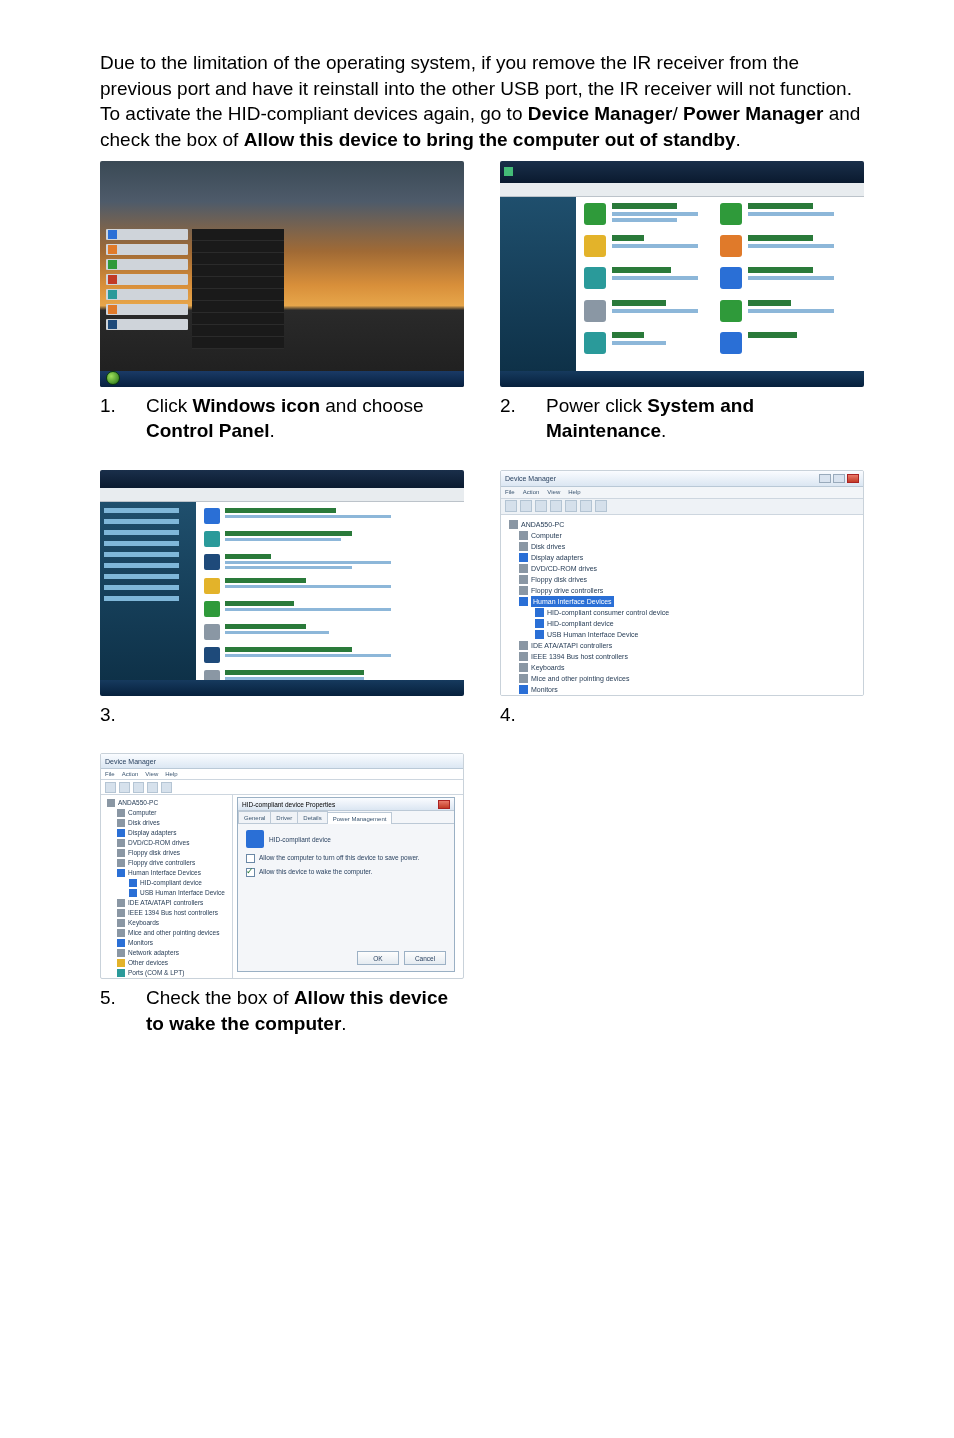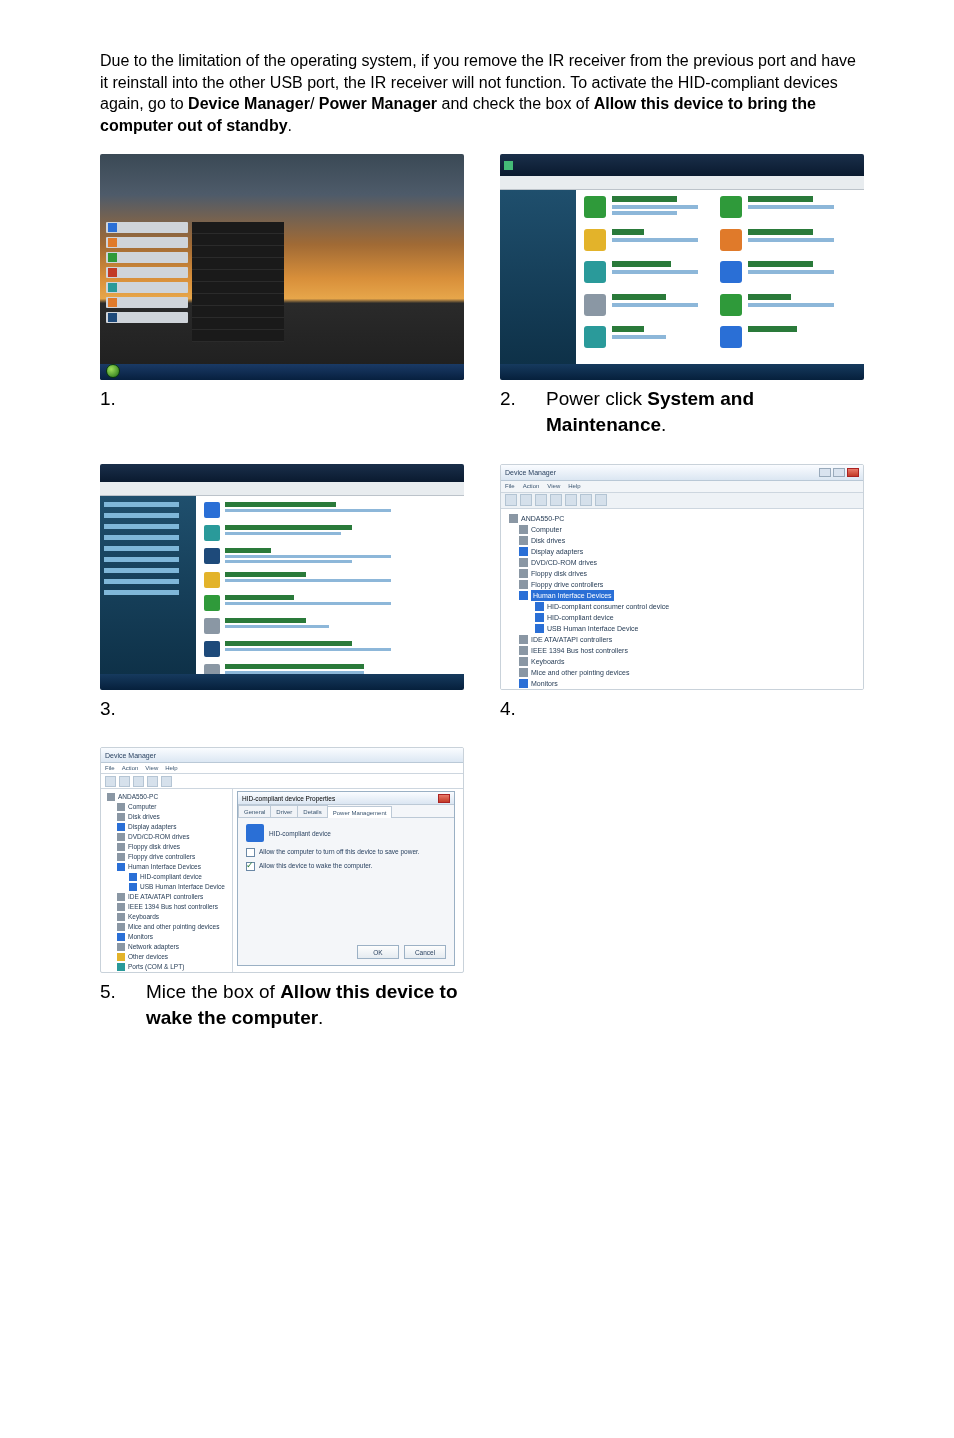"Due to the limitation of" .body-text { font-size: 16px -> 19px; margin-bottom: 18px -> 8px }
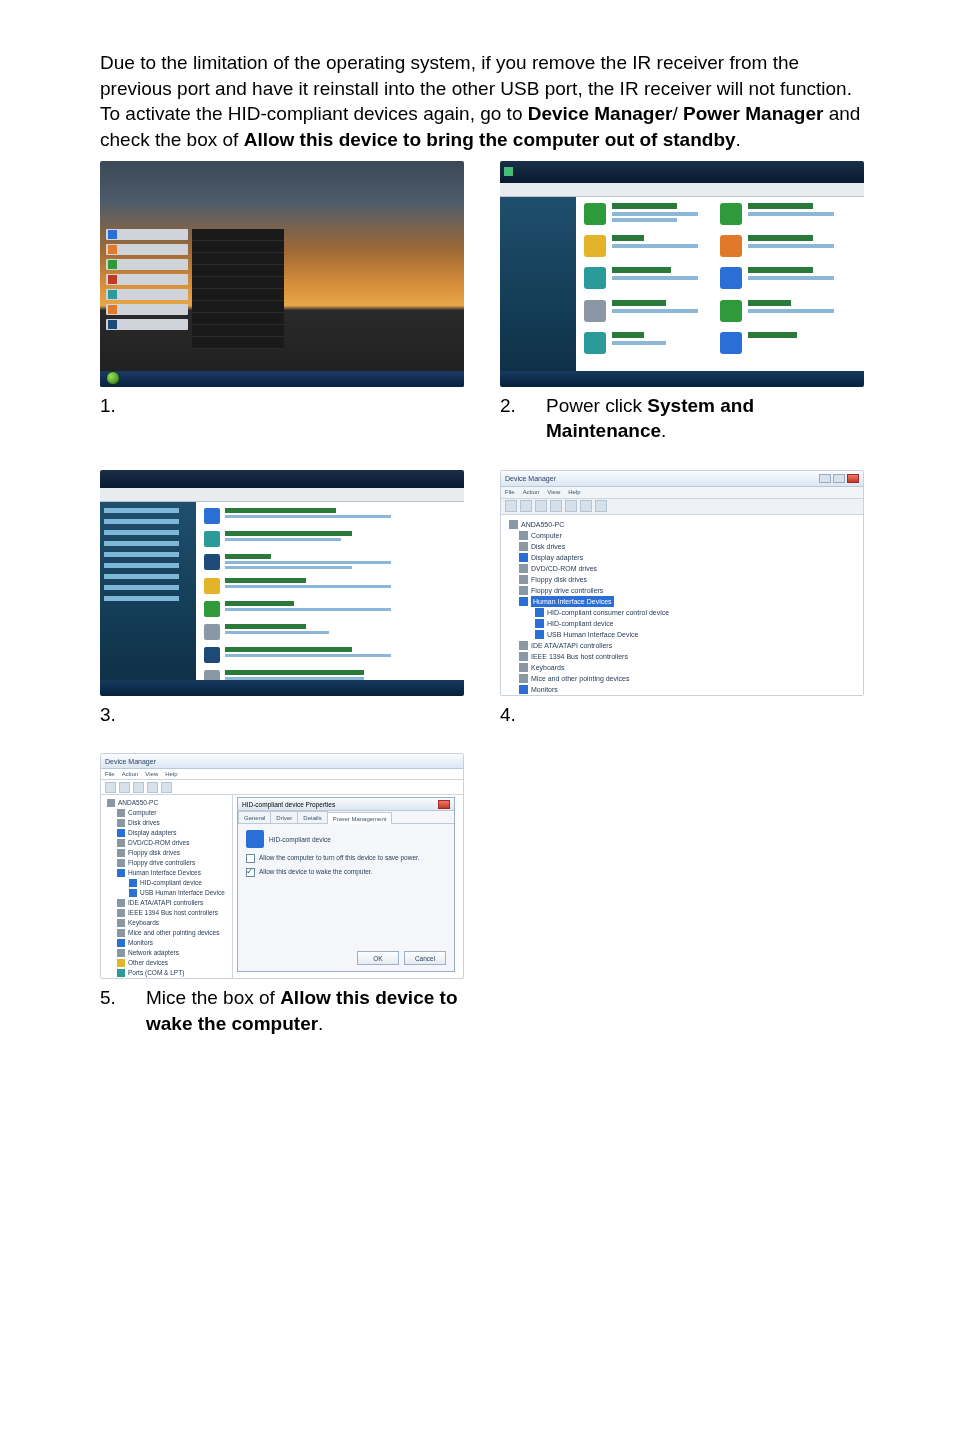"Click Windows icon and choose" div.step-text { html: none -> <div> <span>Click </span><span>Windows icon</span><span> and choose </span><span>Control Panel</span><span>.</span> </div> }
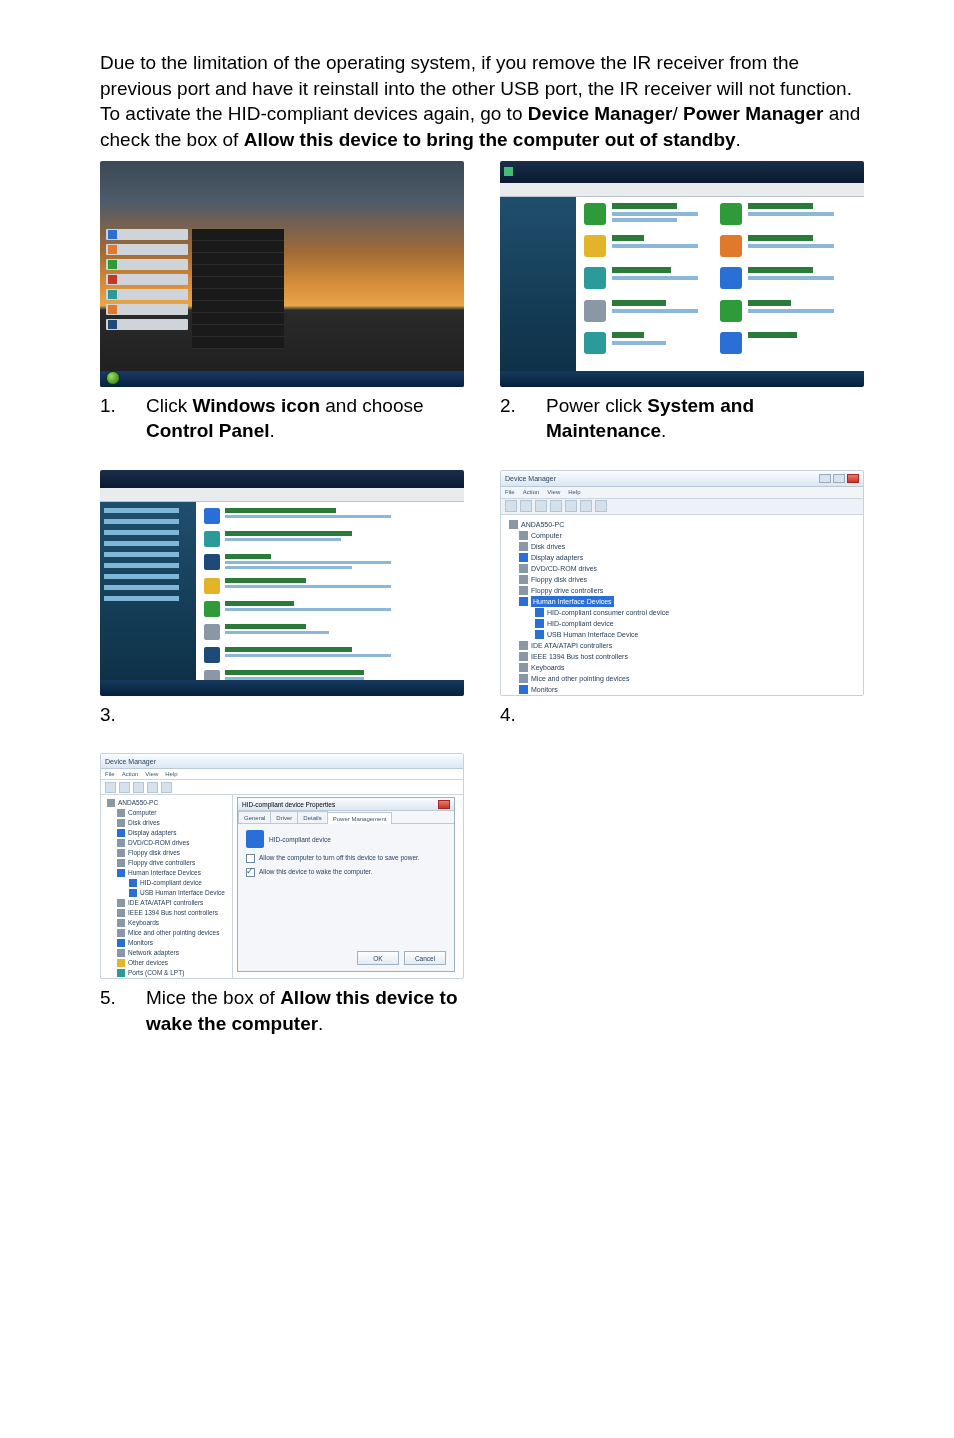"Mice the box of" span { text: Mice -> Check }
